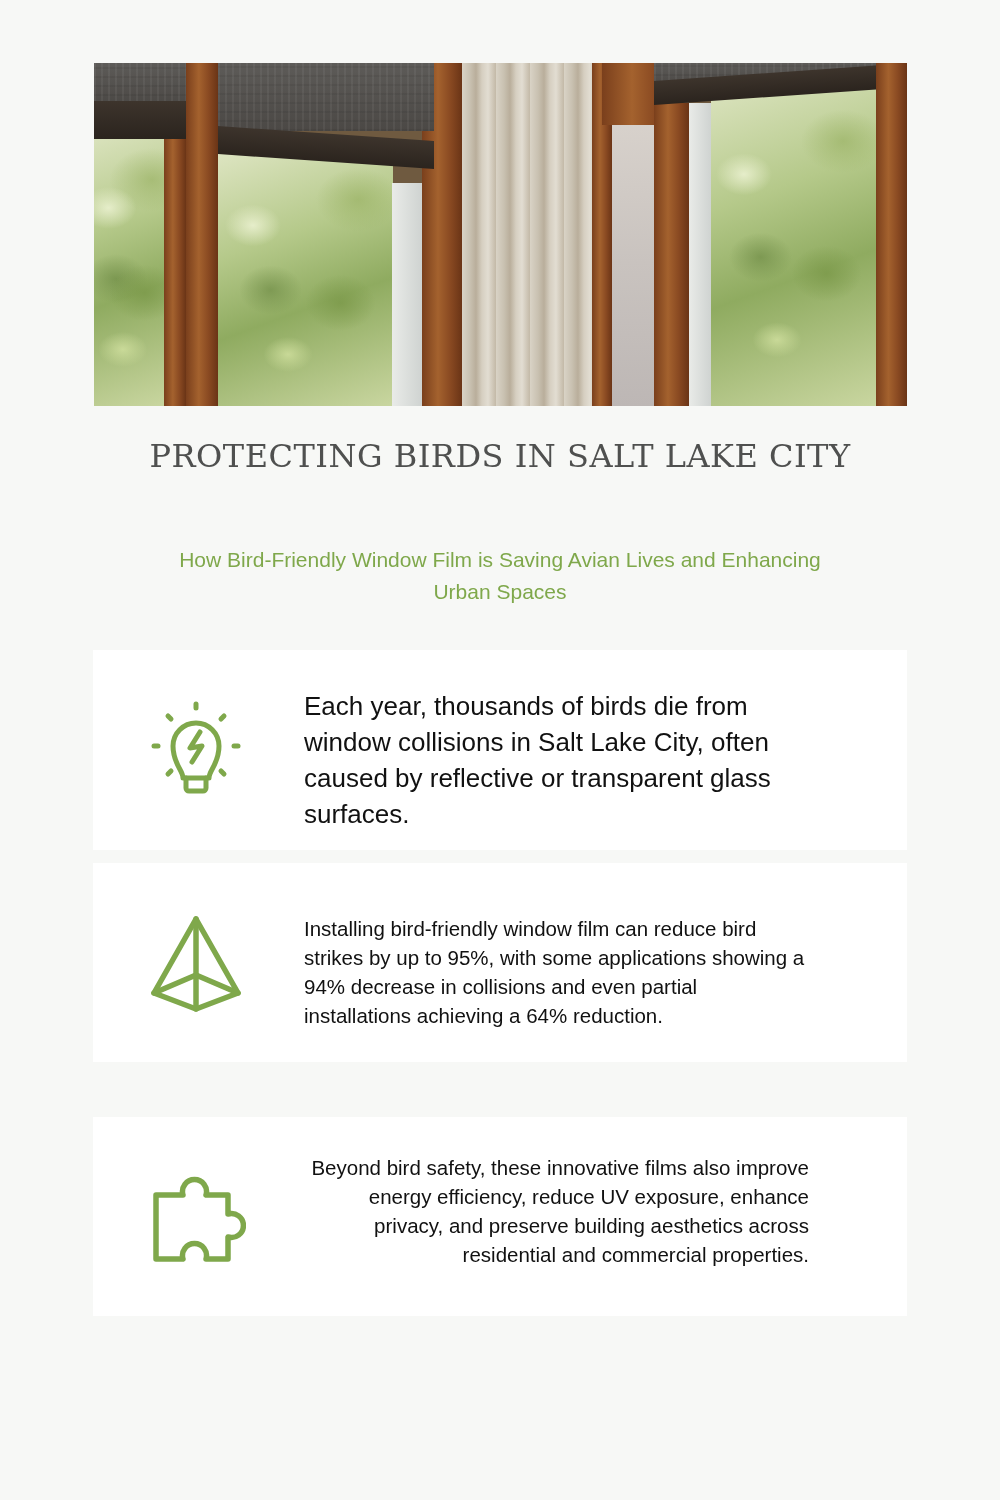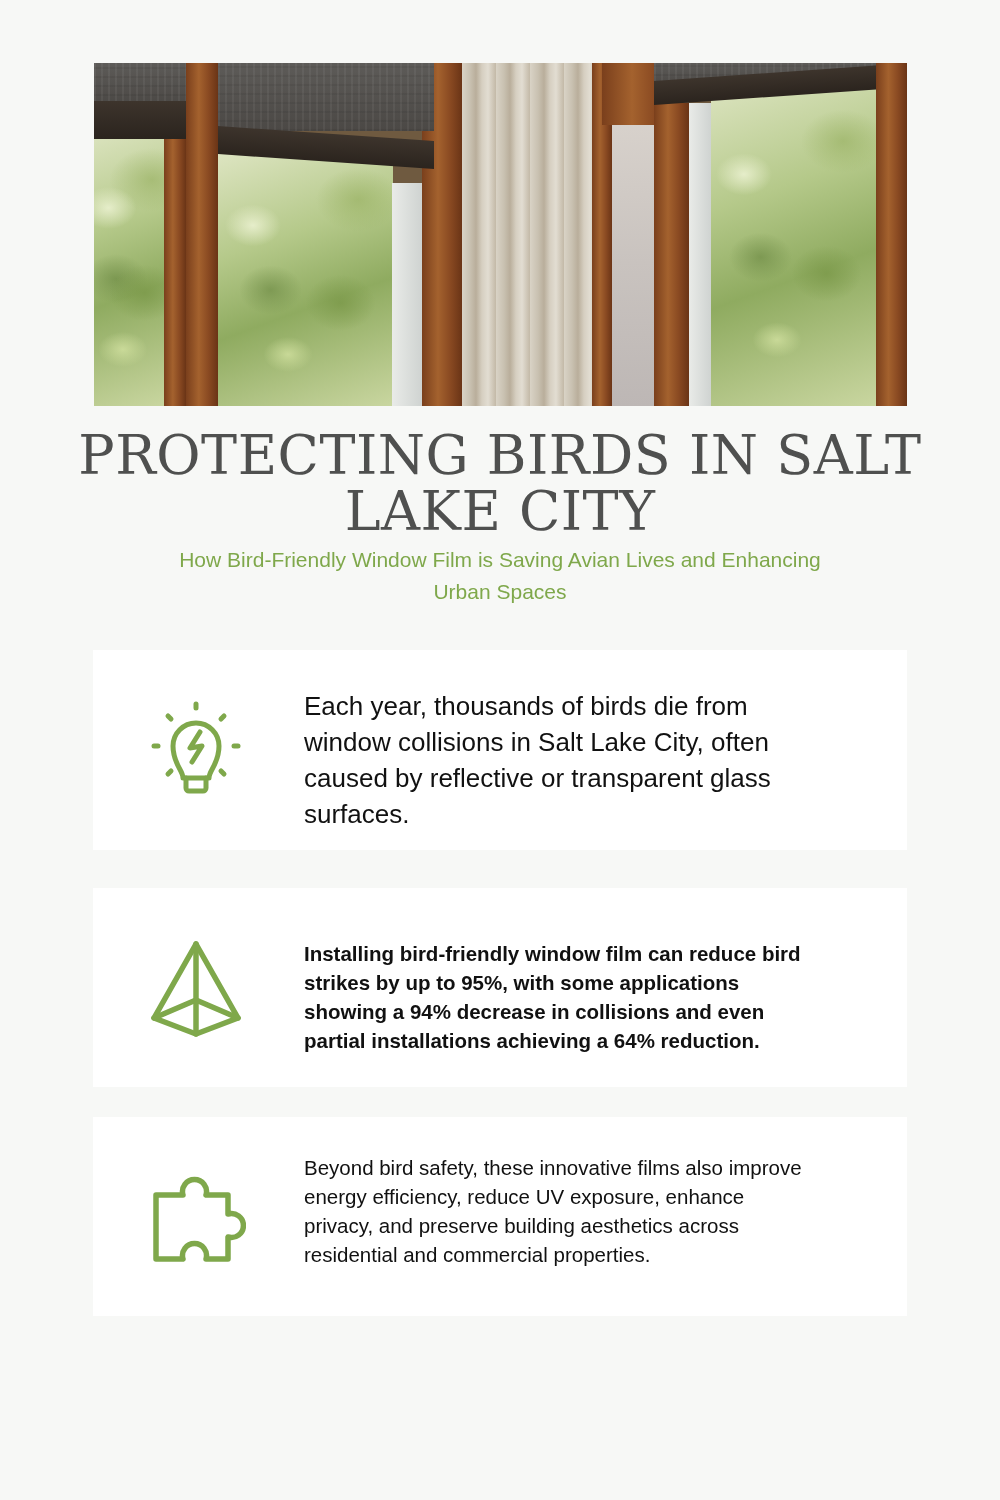"PROTECTING BIRDS IN SALT LAKE" .title { font-size: 54px -> 32px }
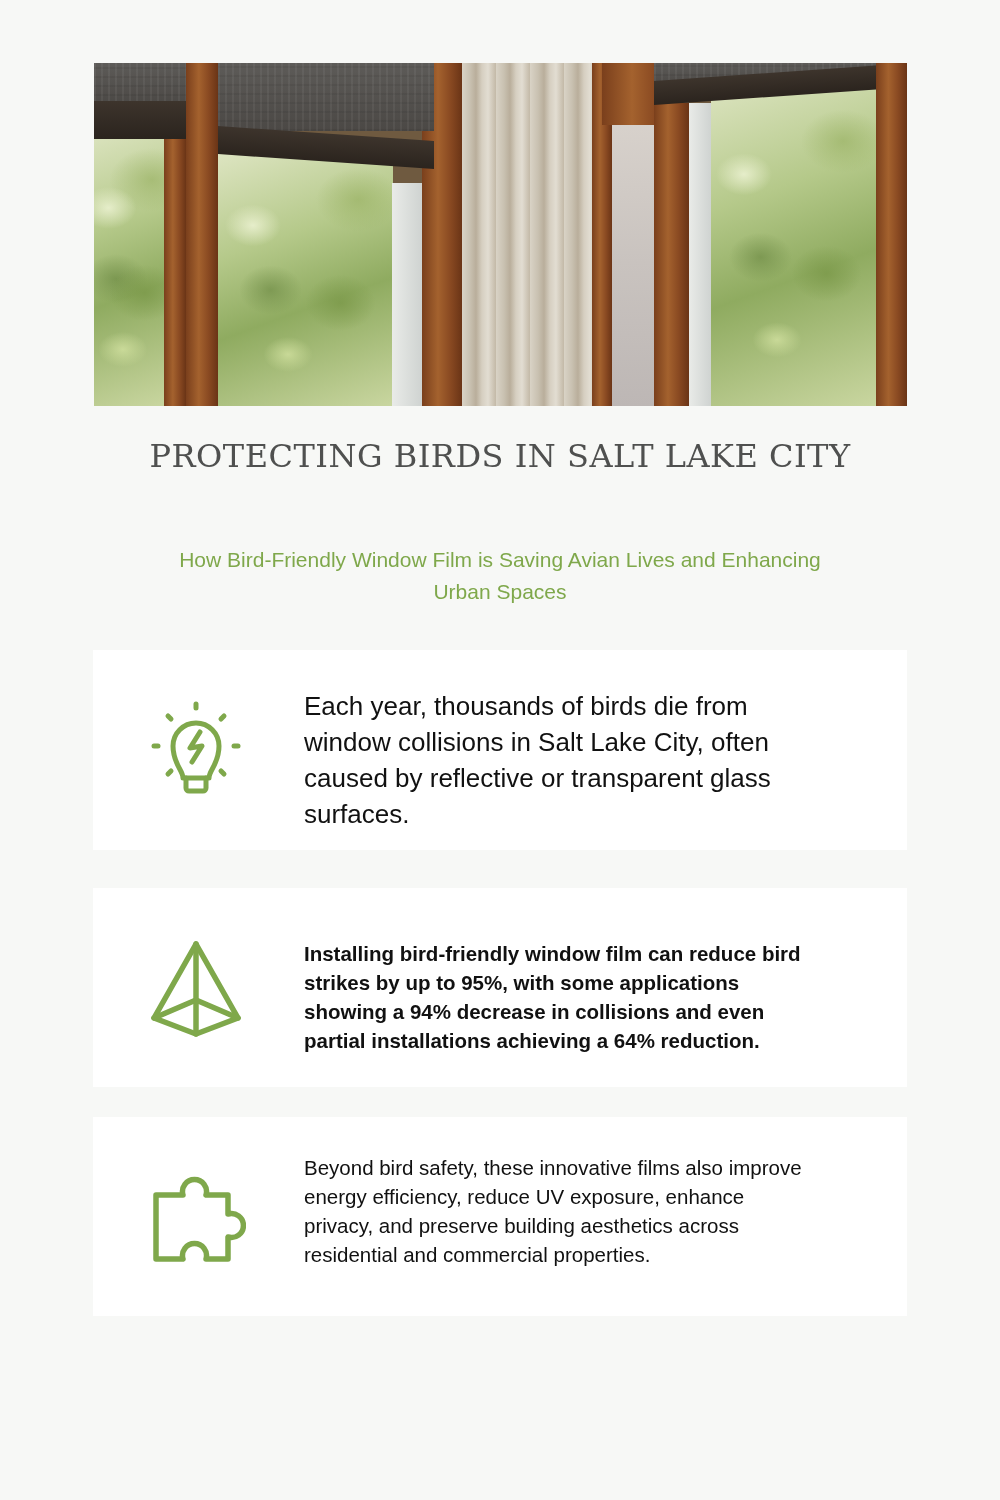"Installing bird-friendly window film can" .card2 { font-weight: bold -> none; top: 888px -> 863px }
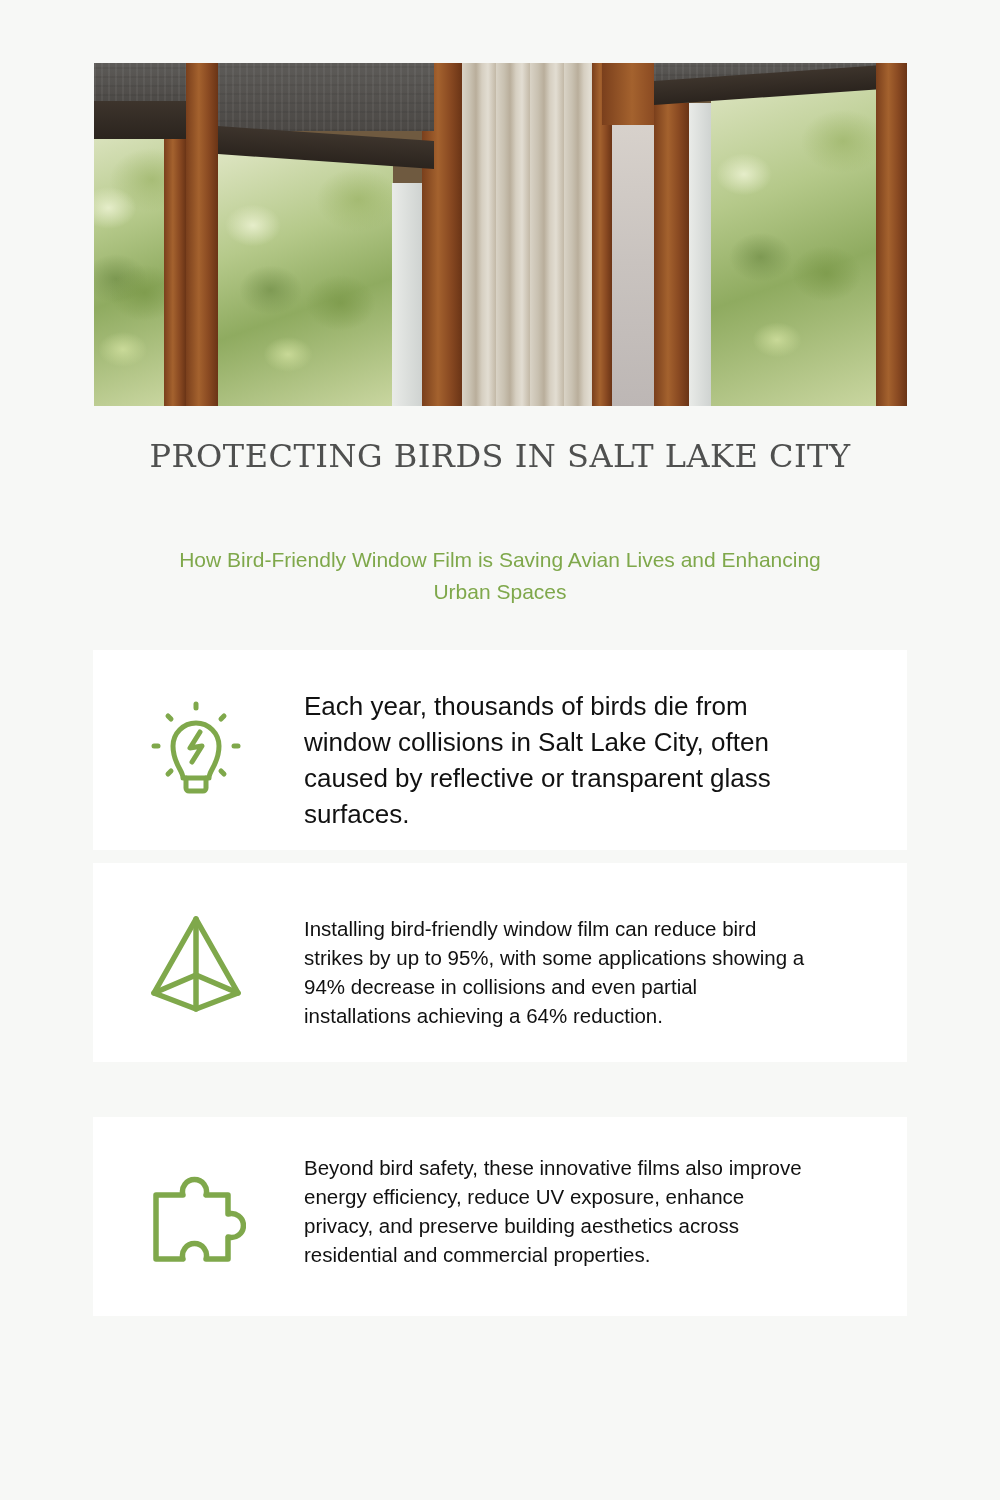"Beyond bird safety, these innovative" .card3 .text { text-align: none -> right }
